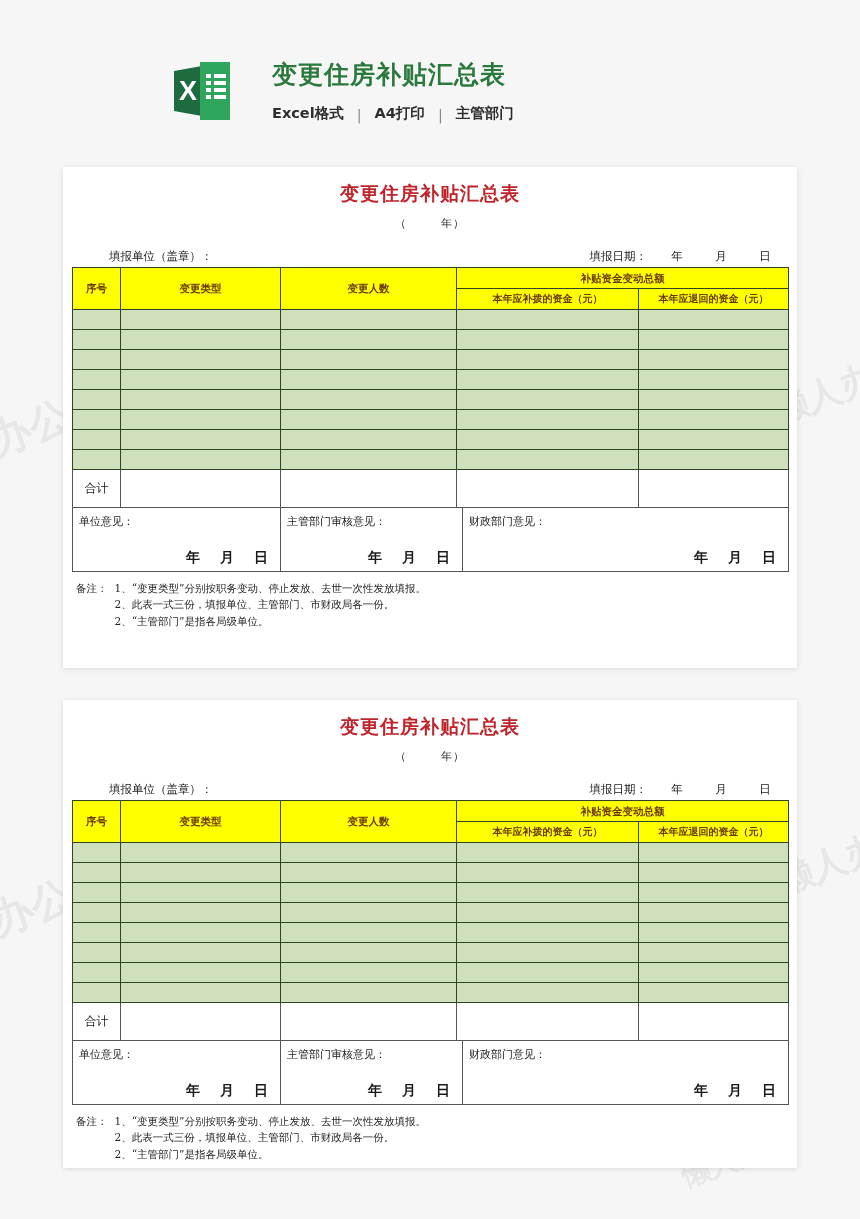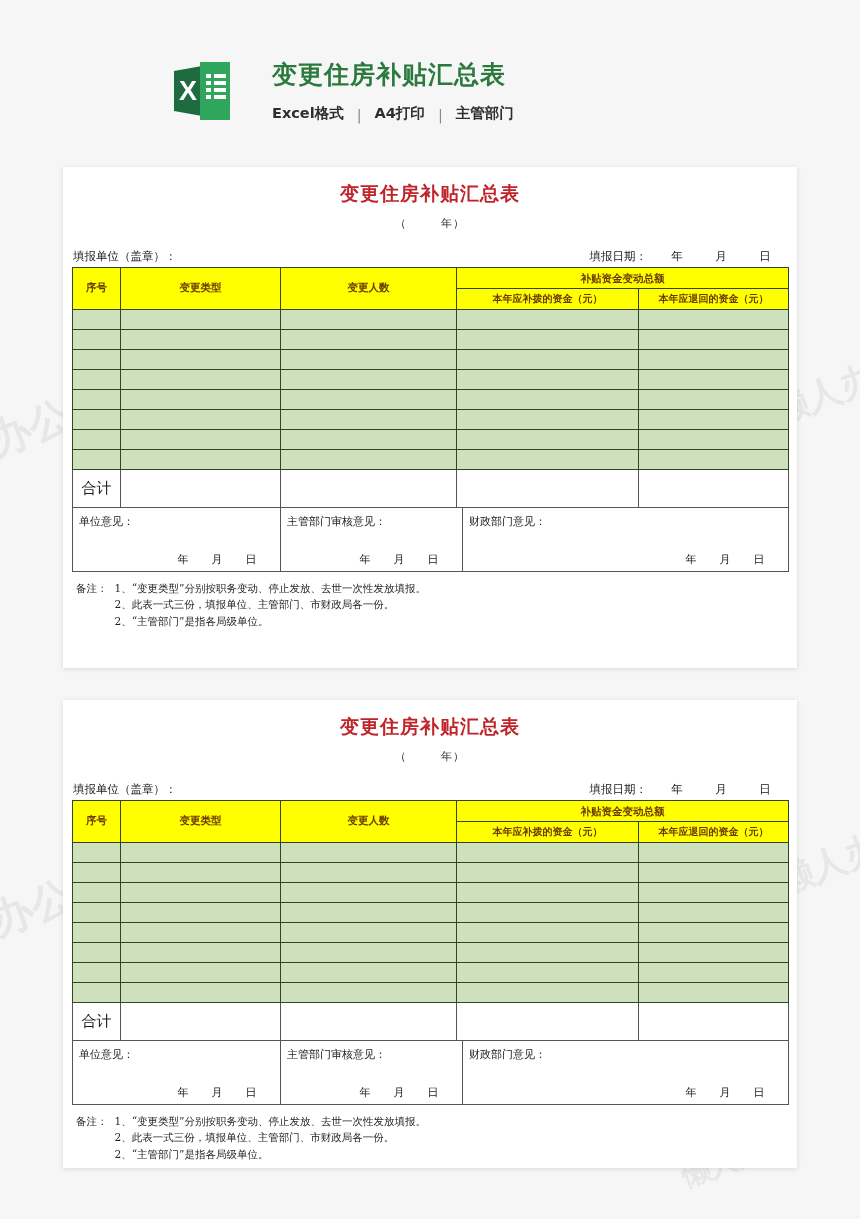"填报单位（盖章）：" .meta-row { margin-left: none -> 36px }
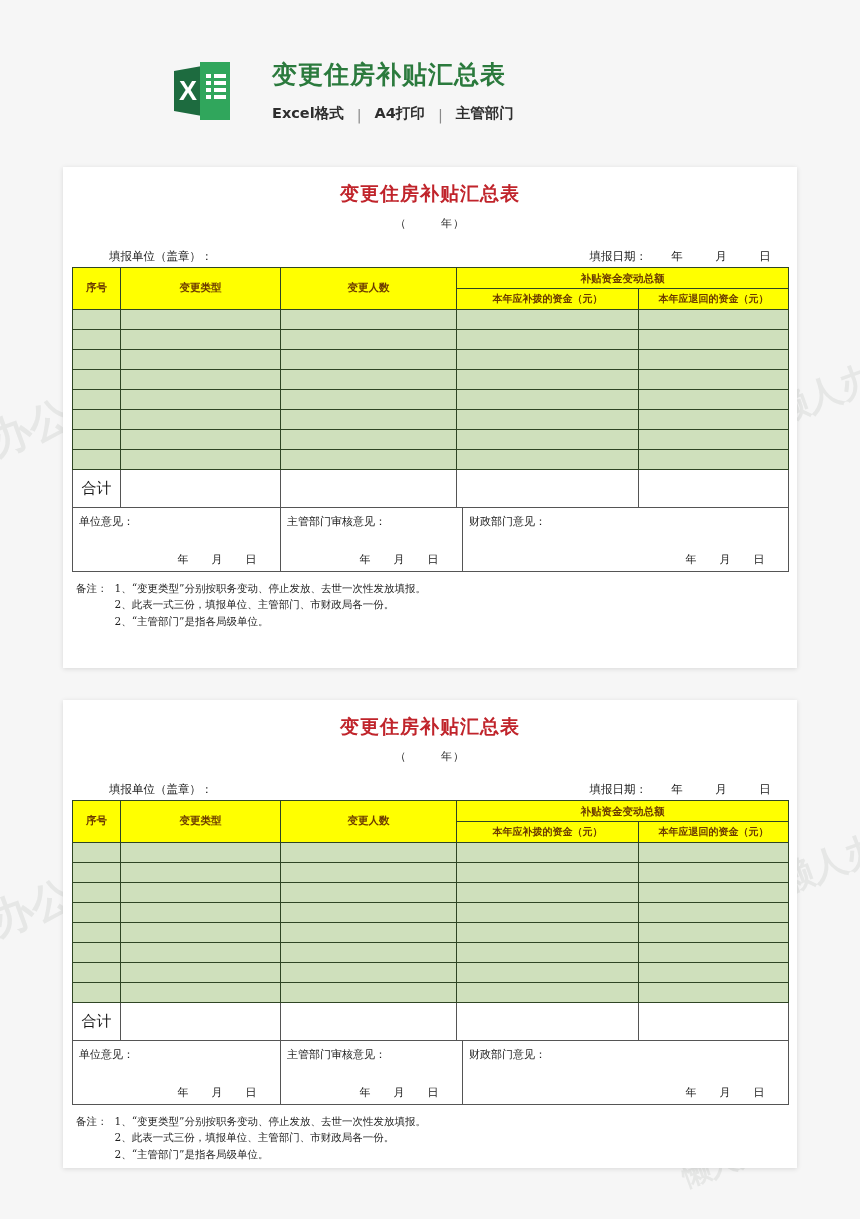"序号" th.hd.tall { font-family: Liberation Mono, monospace -> none }
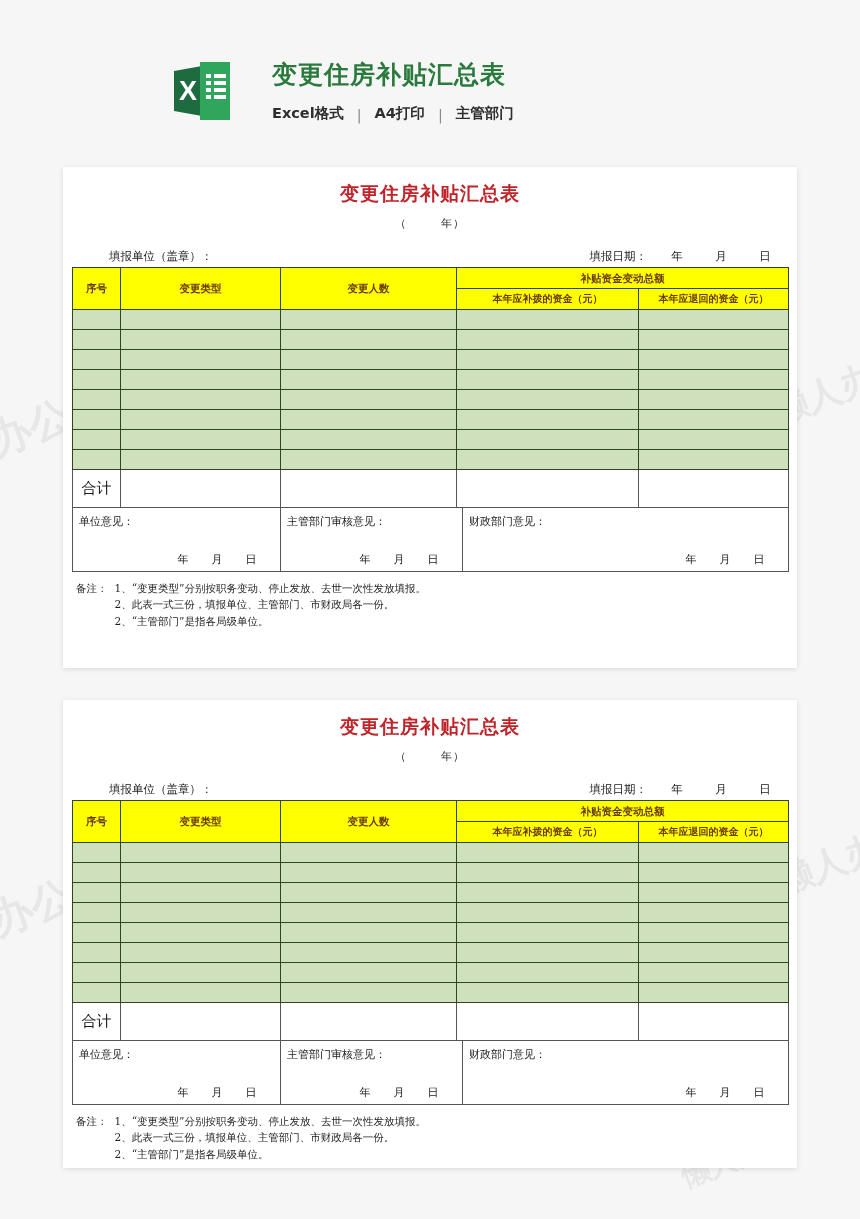"合计" tr.total td.lbl { font-size: 15px -> 12px }
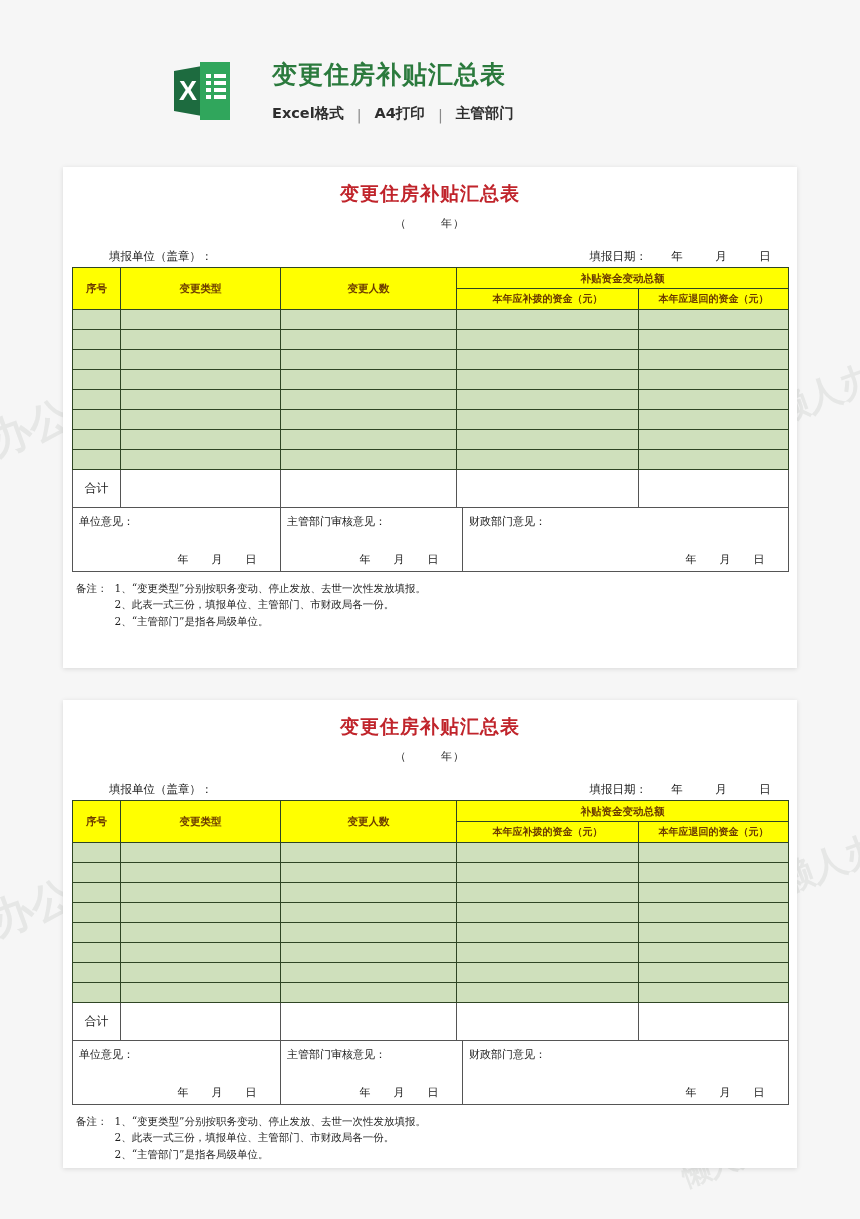"年 月 日" td .ymd-line { font-size: 11px -> 14px; font-weight: none -> bold; right: 12px -> 2px }
